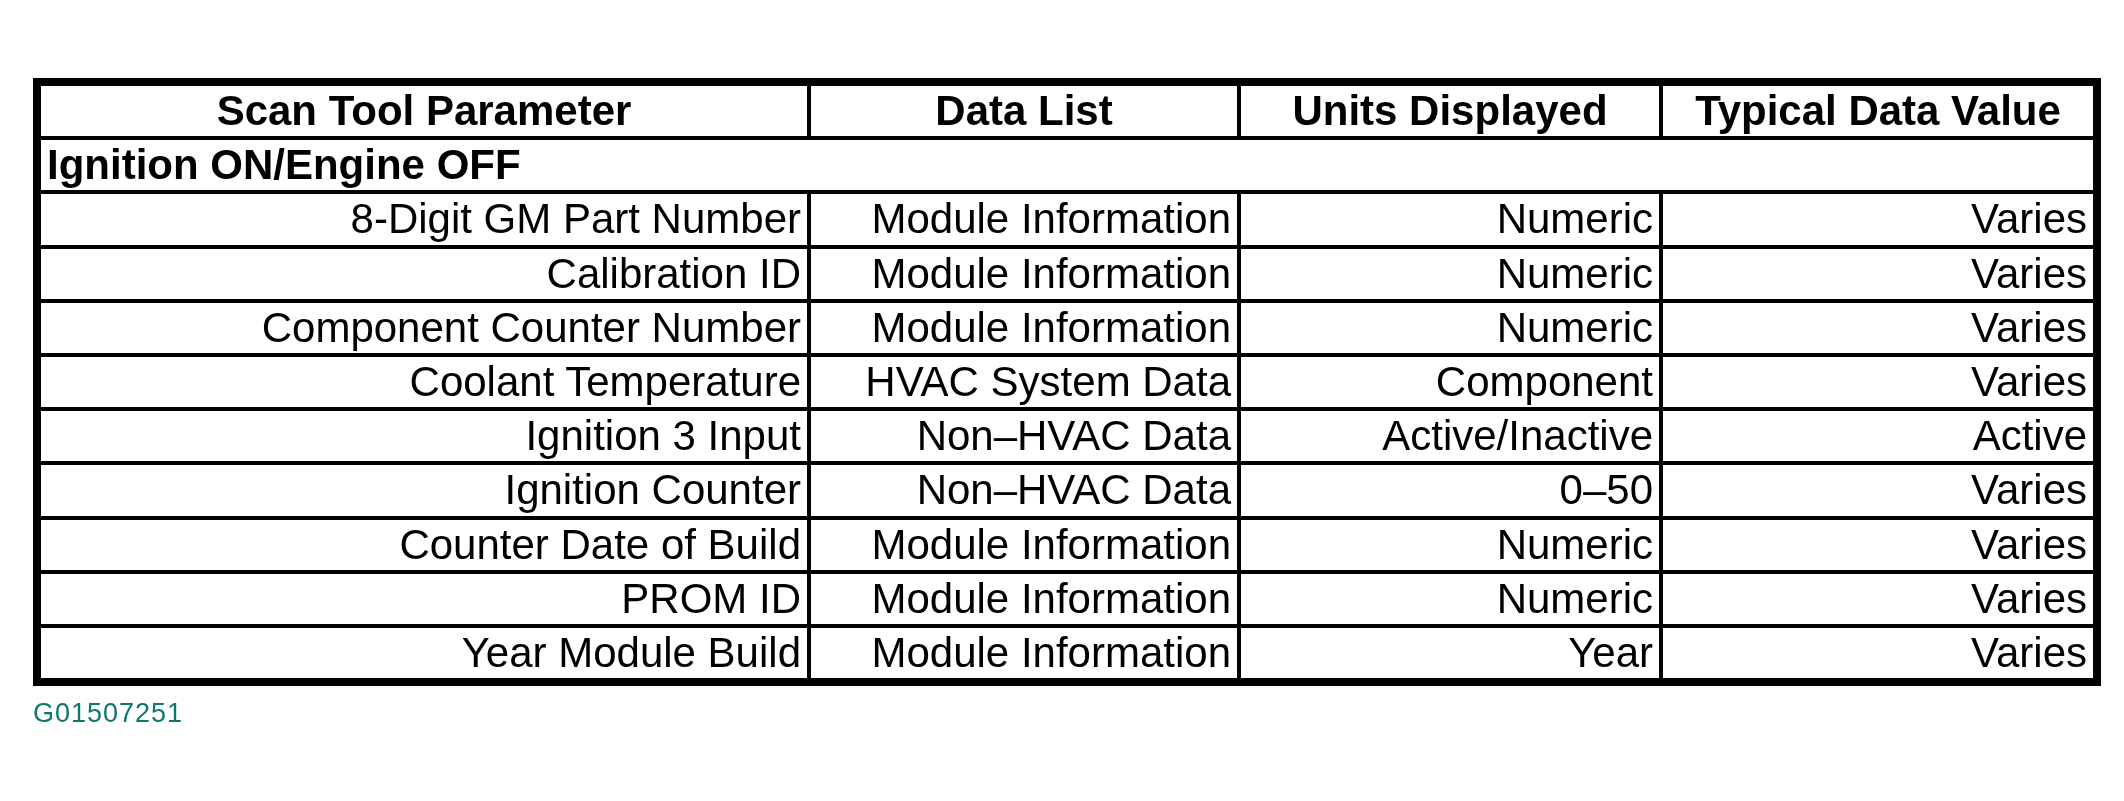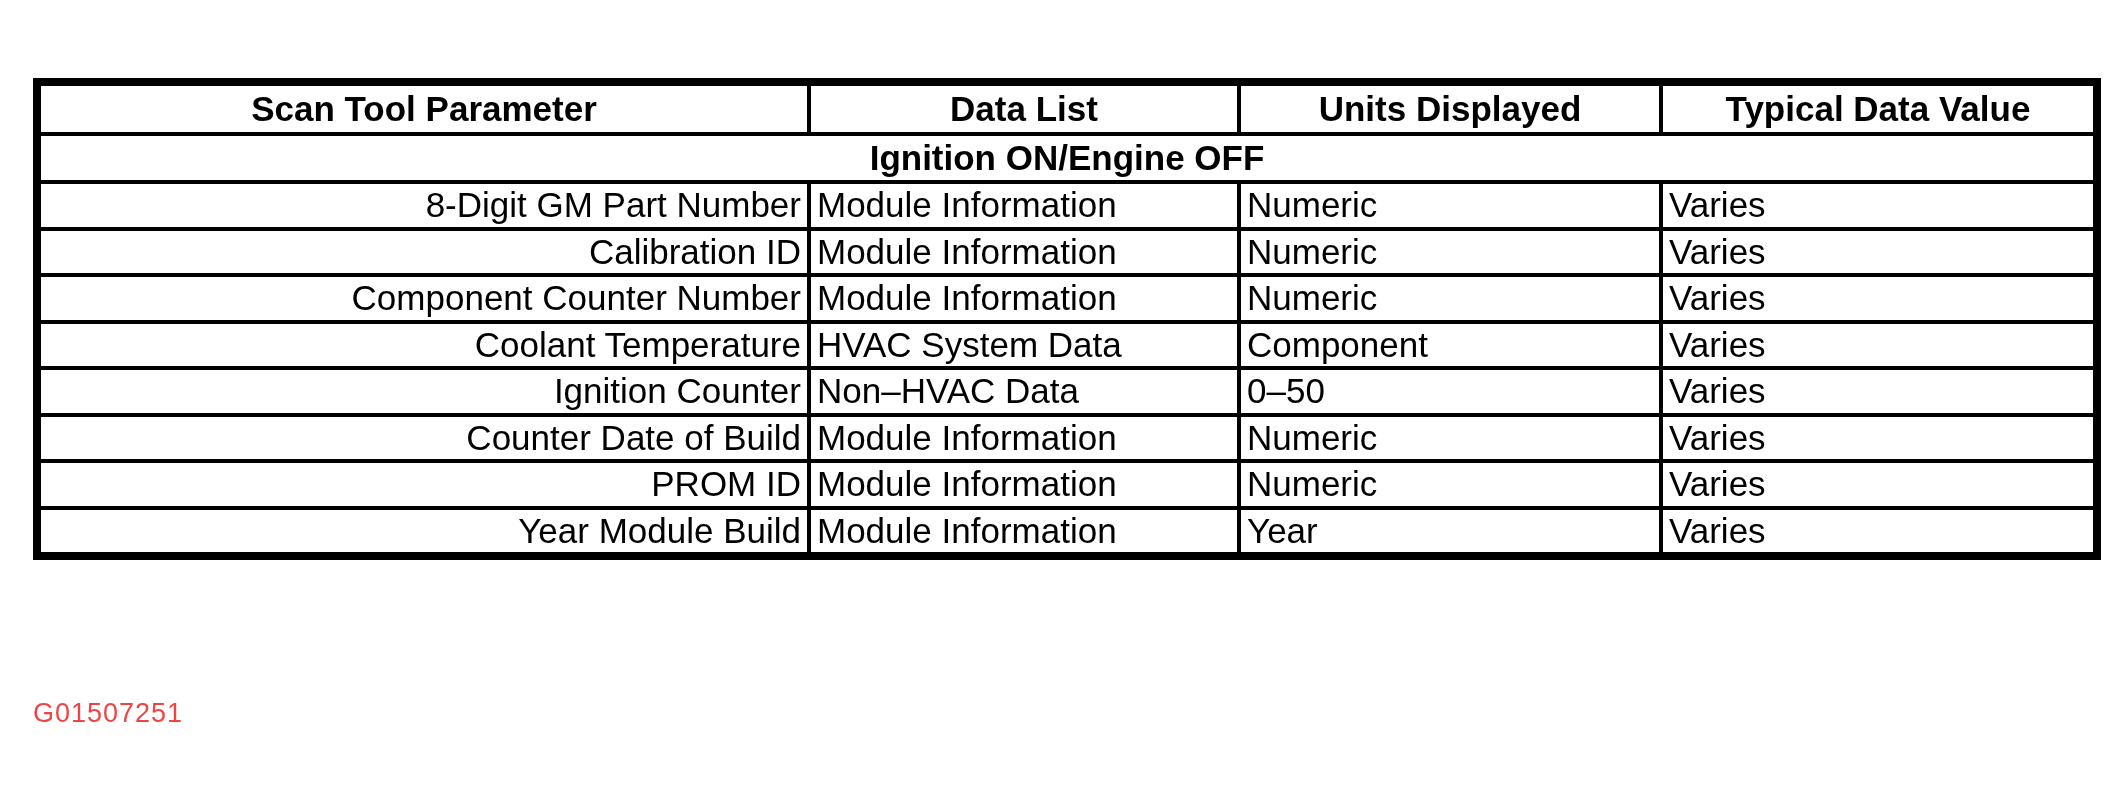"Scan Tool Parameter" table.param-table th, table.param-table td { font-size: 35px -> 42px }
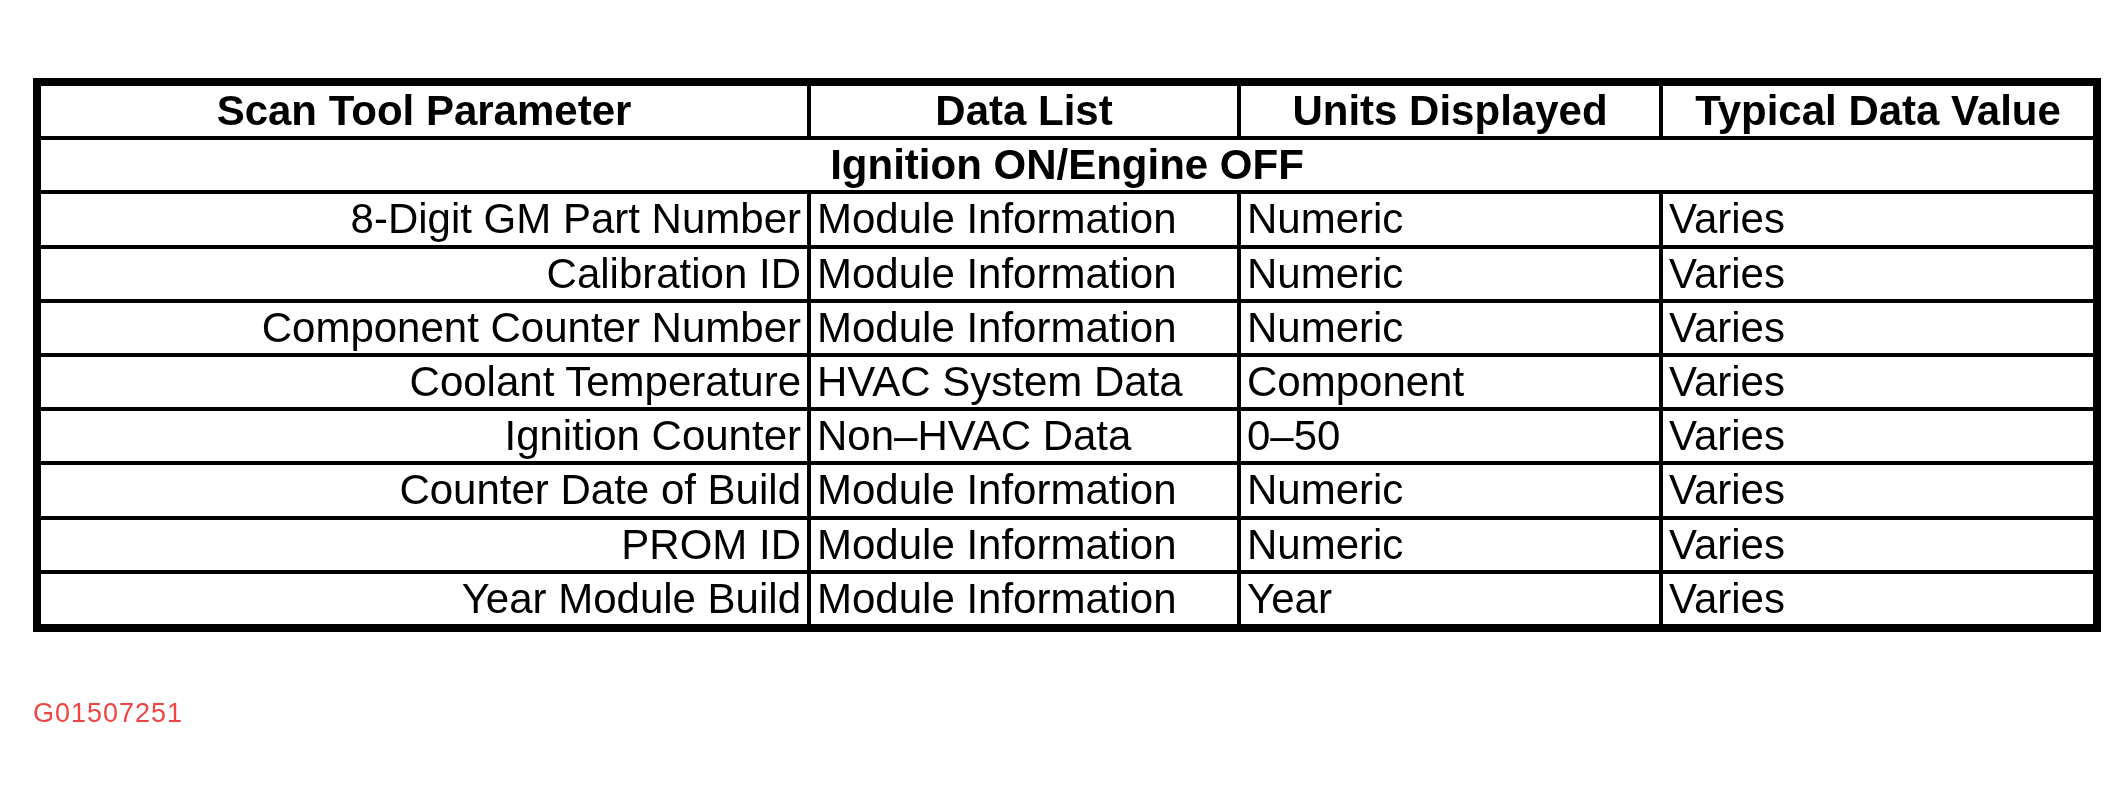"Ignition ON/Engine OFF" tr.section-row td { text-align: center -> none }
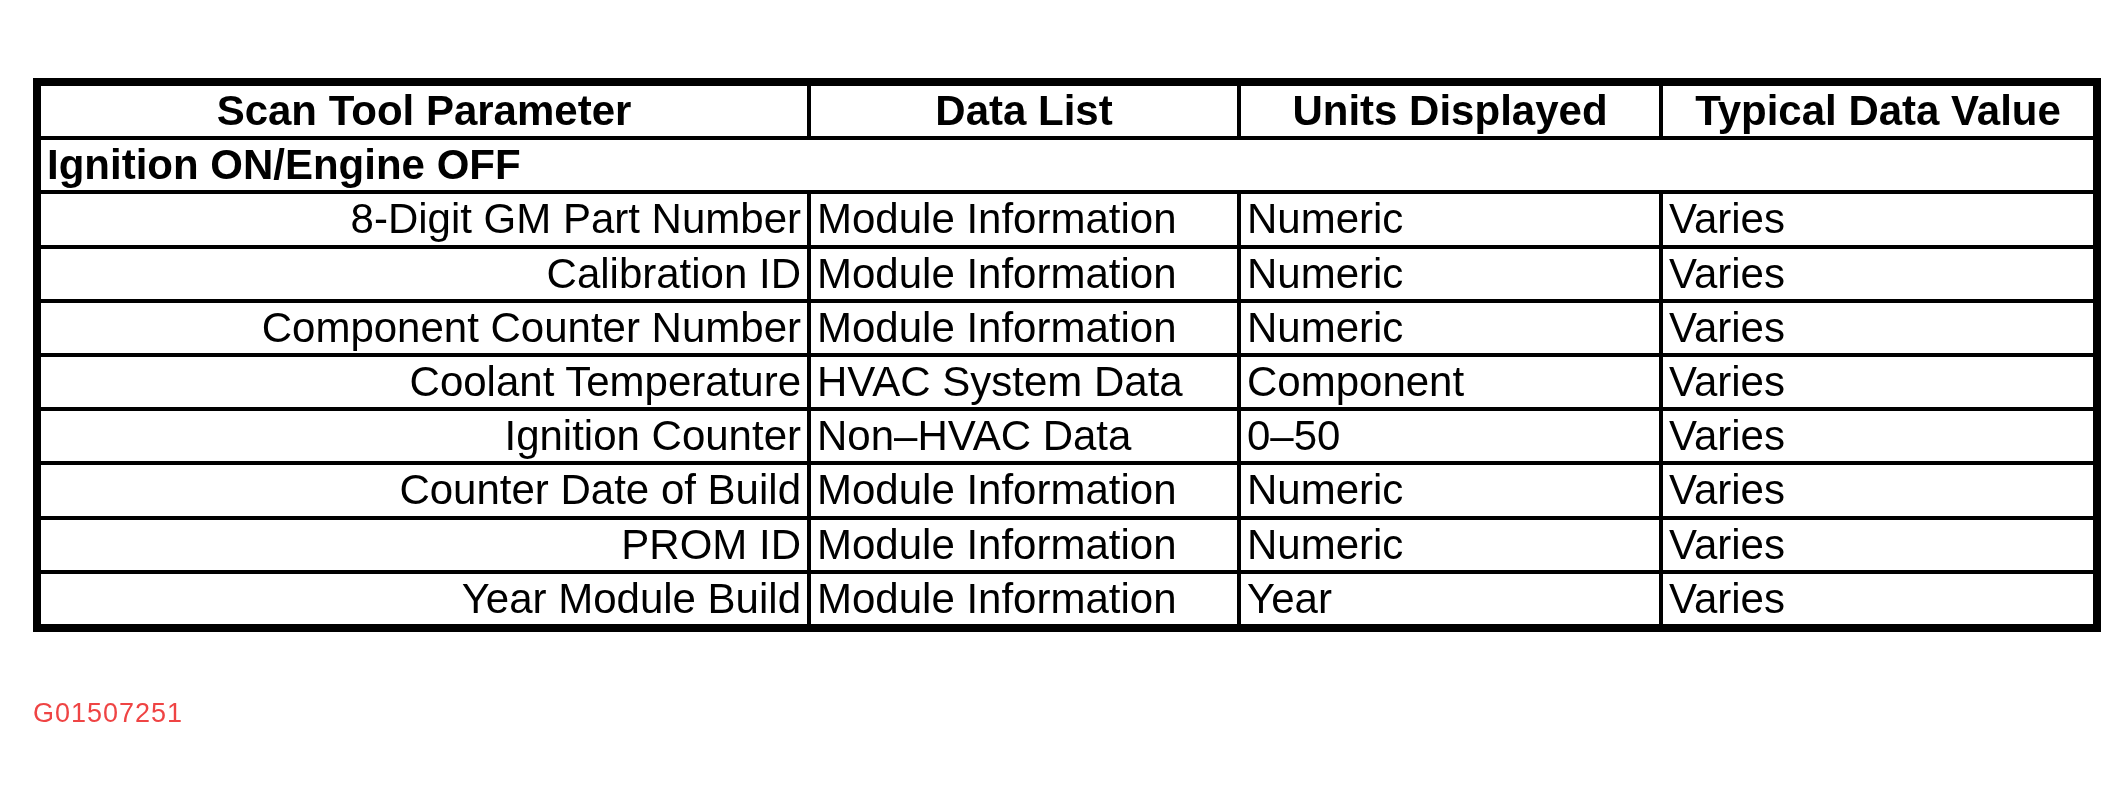"Module Information" td.cell-center { text-align: left -> right }
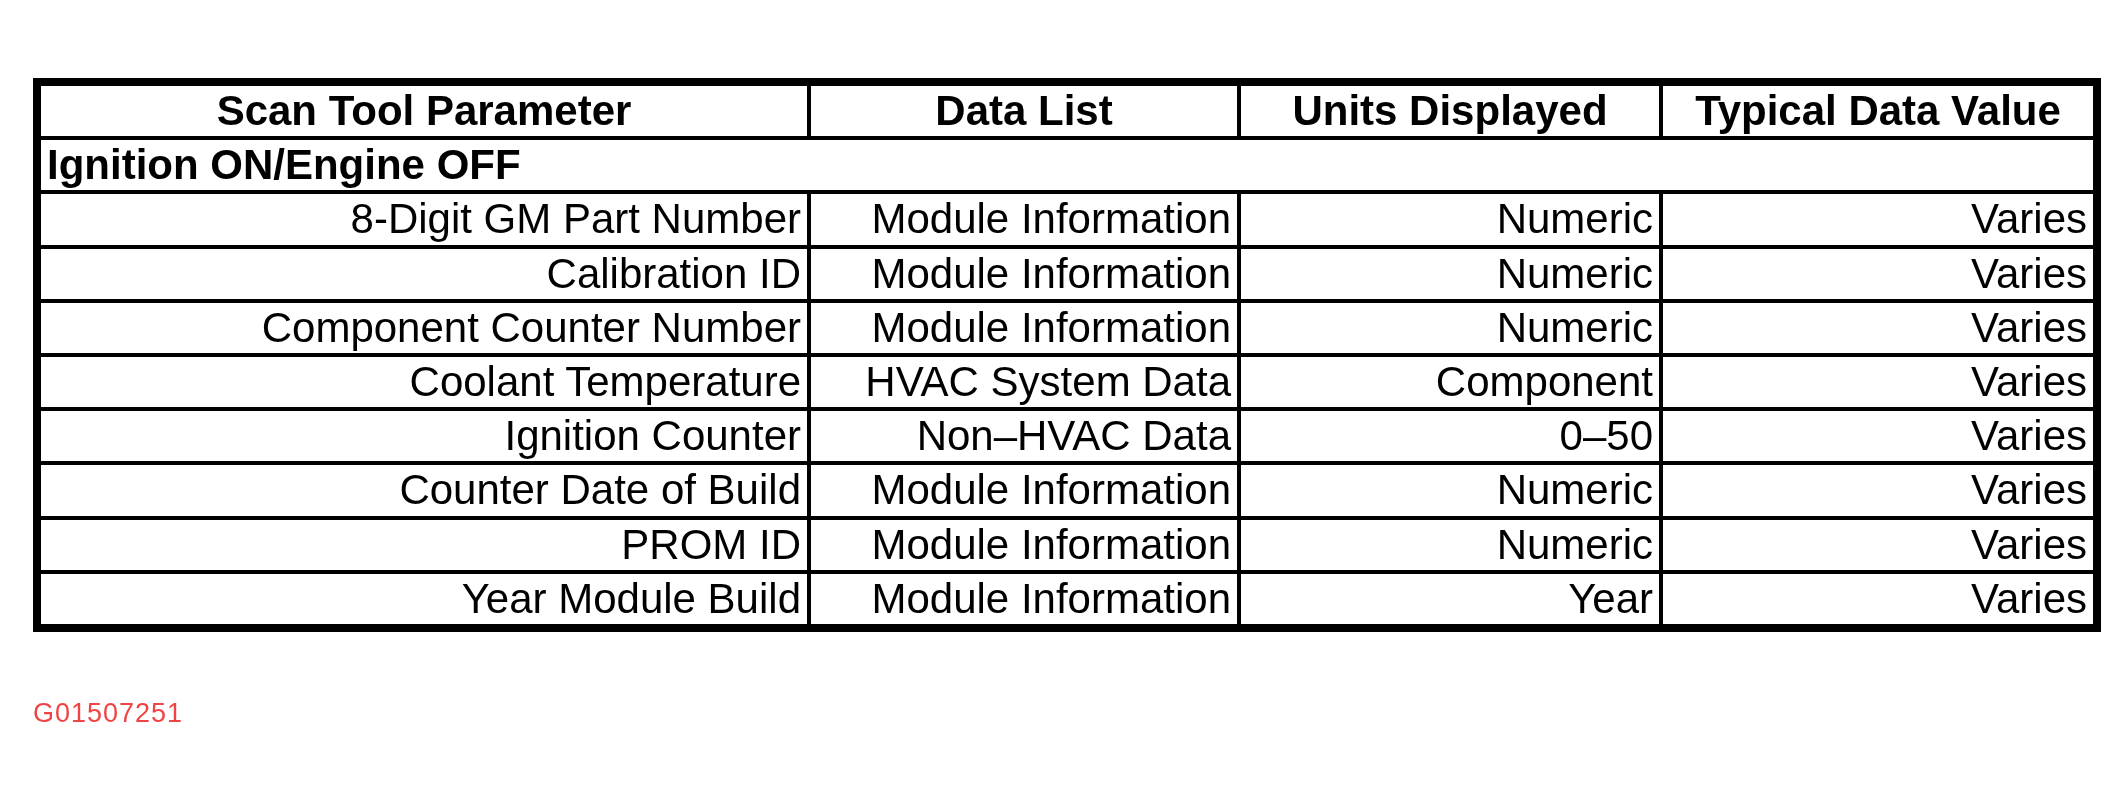"Ignition 3 Input" tr.data-row { html: none -> <tr> <td>Ignition 3 Input</td> <td>Non–HVAC Data</td> <td>Active/Inactive</td> <td>Active</td> </tr> }
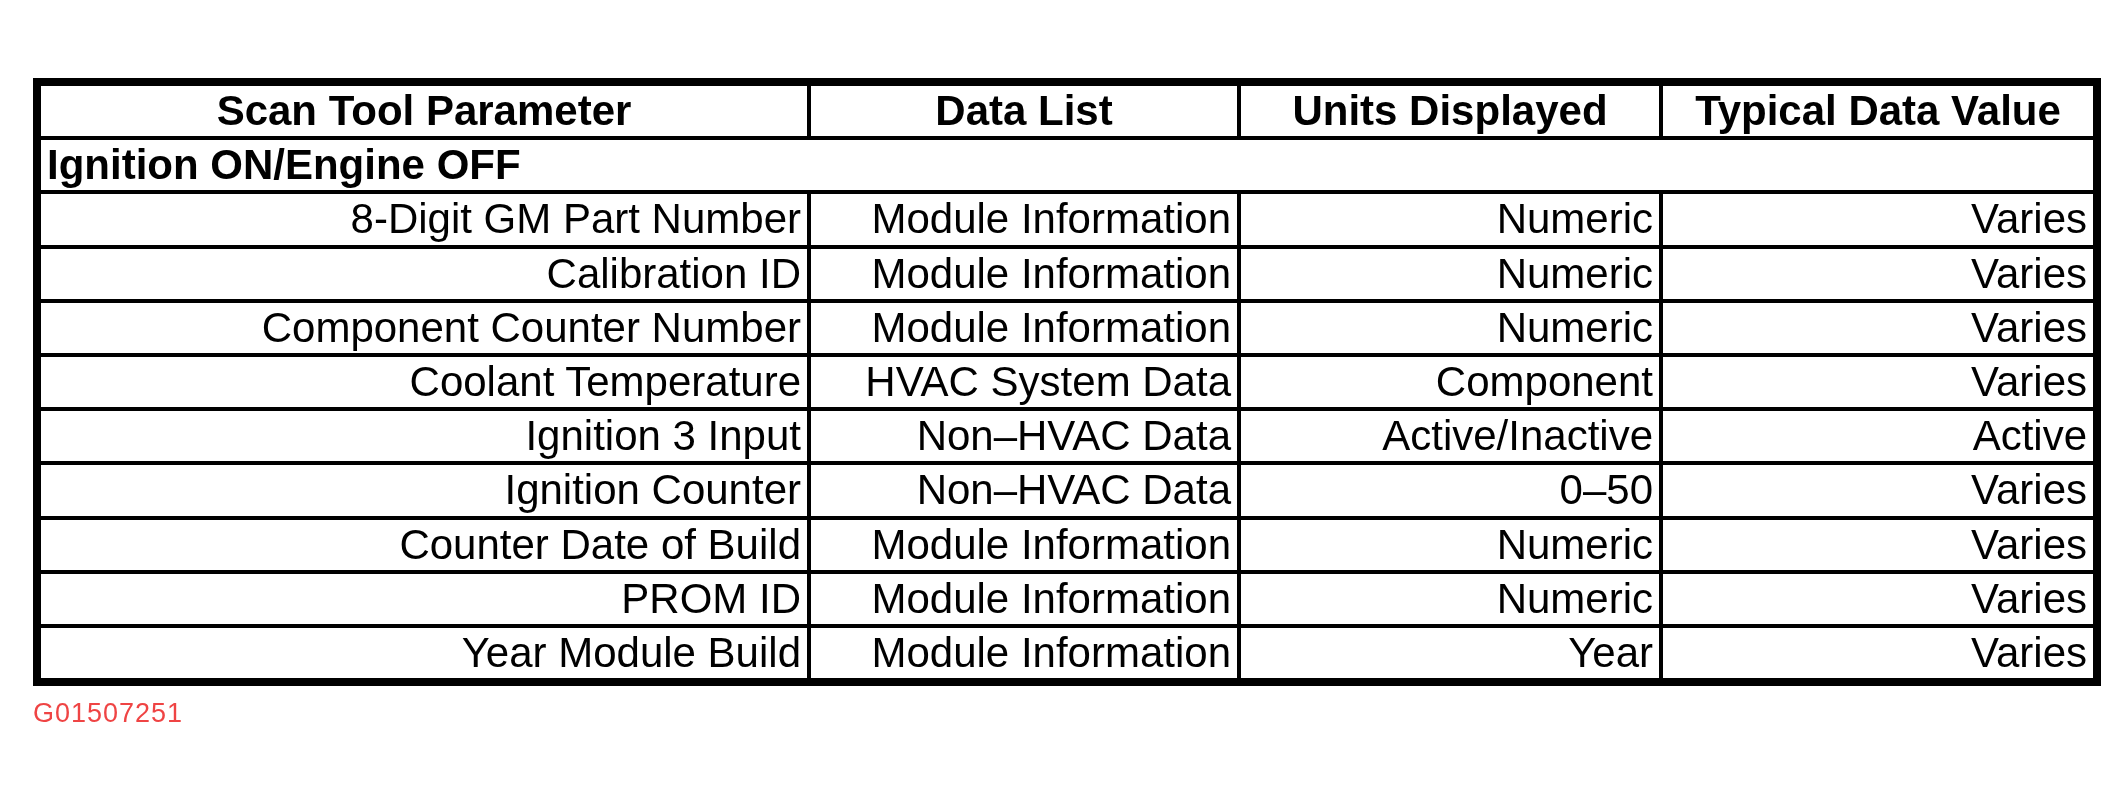"G01507251" .figure-id { color: #ef4444 -> #0f766e }
